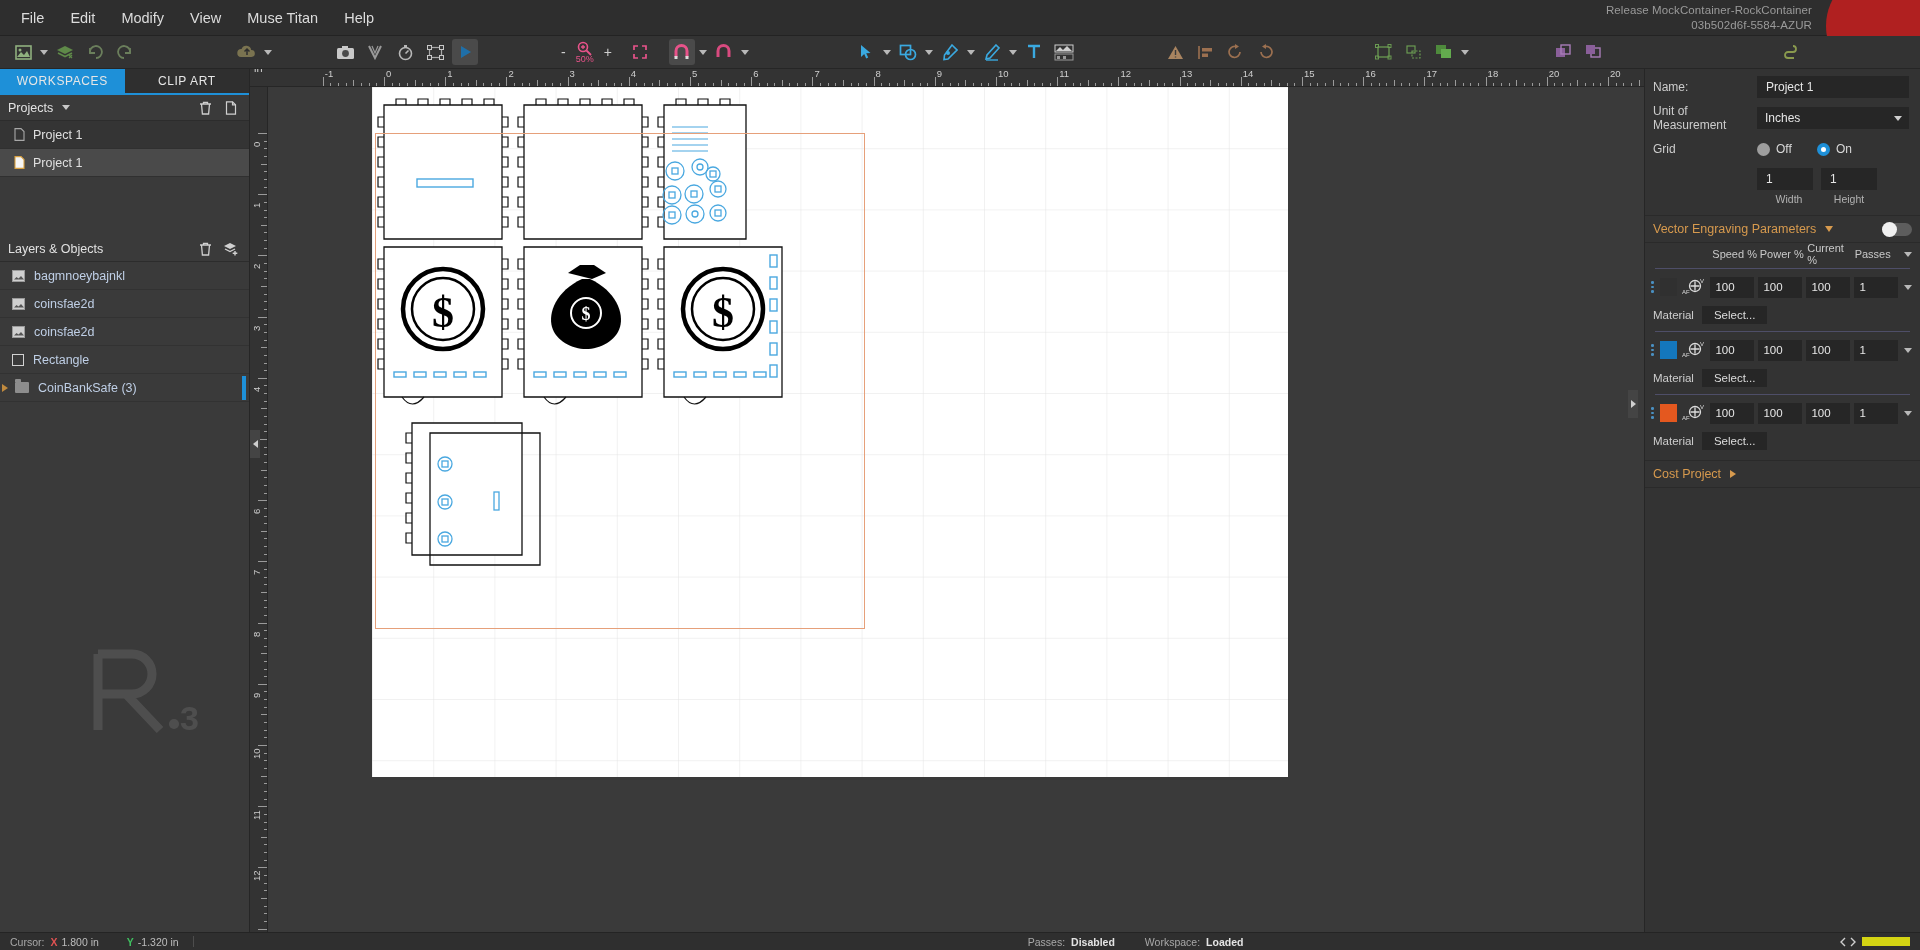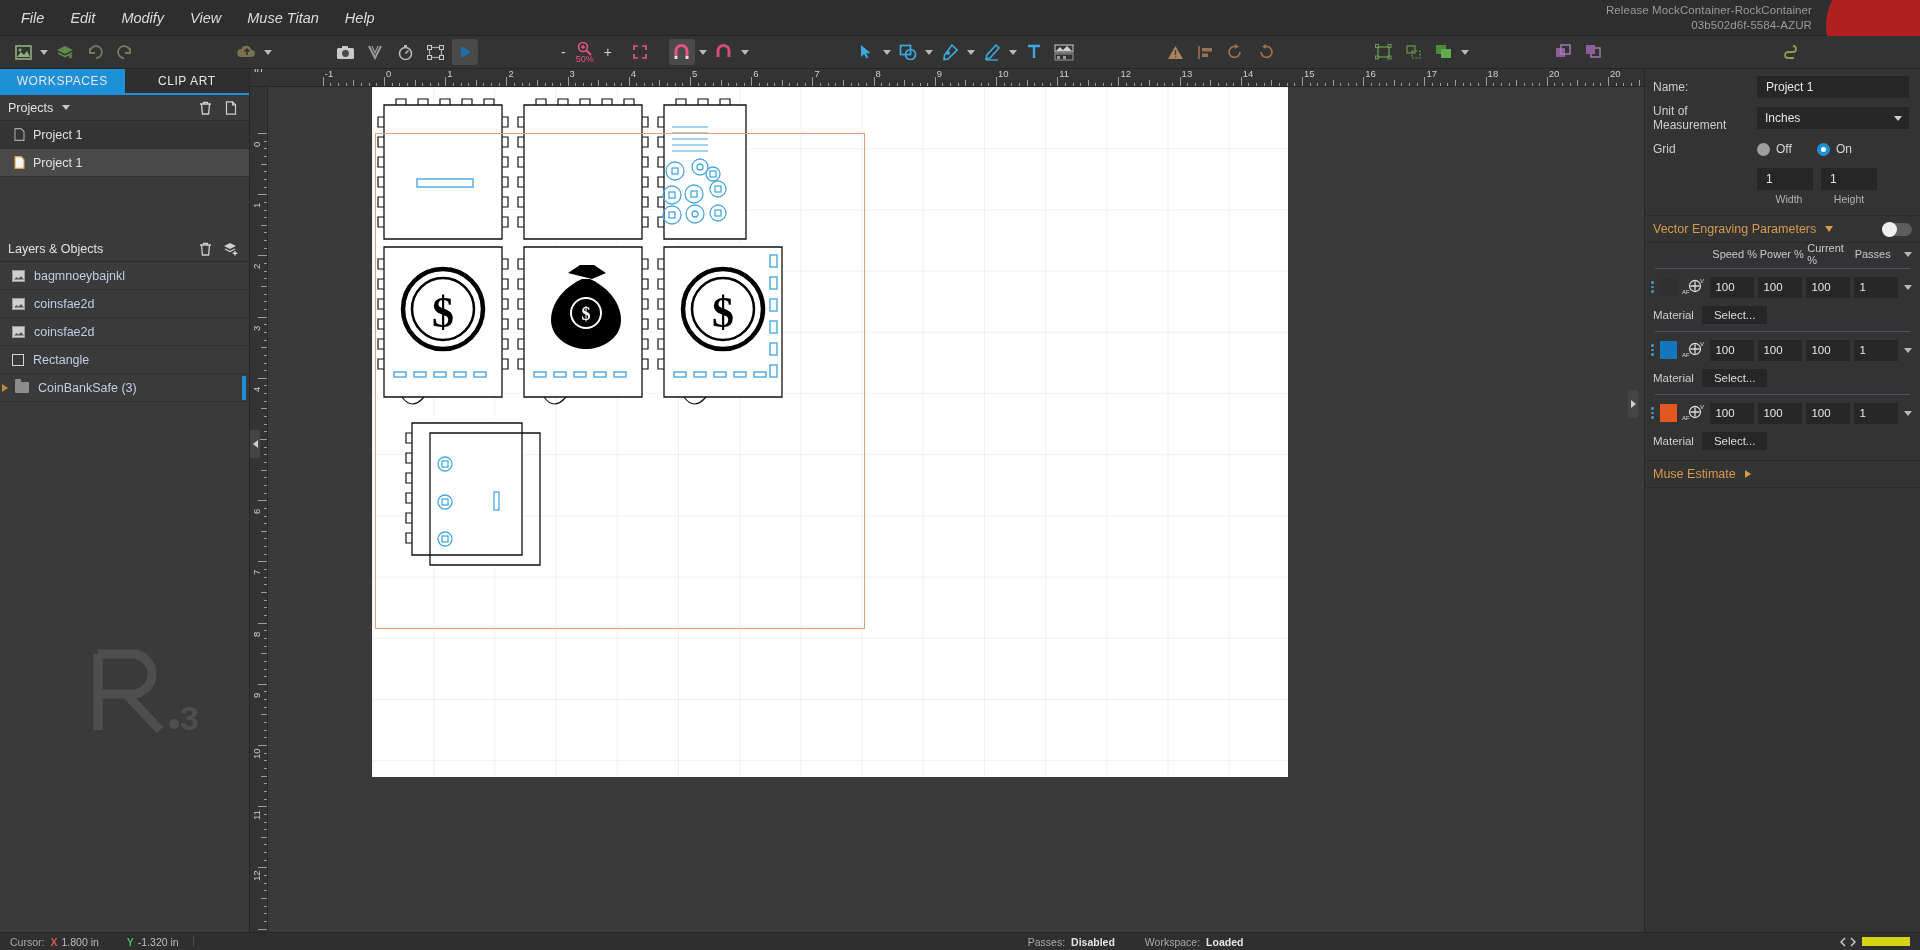"File" .menubar .mi { font-style: italic -> none }
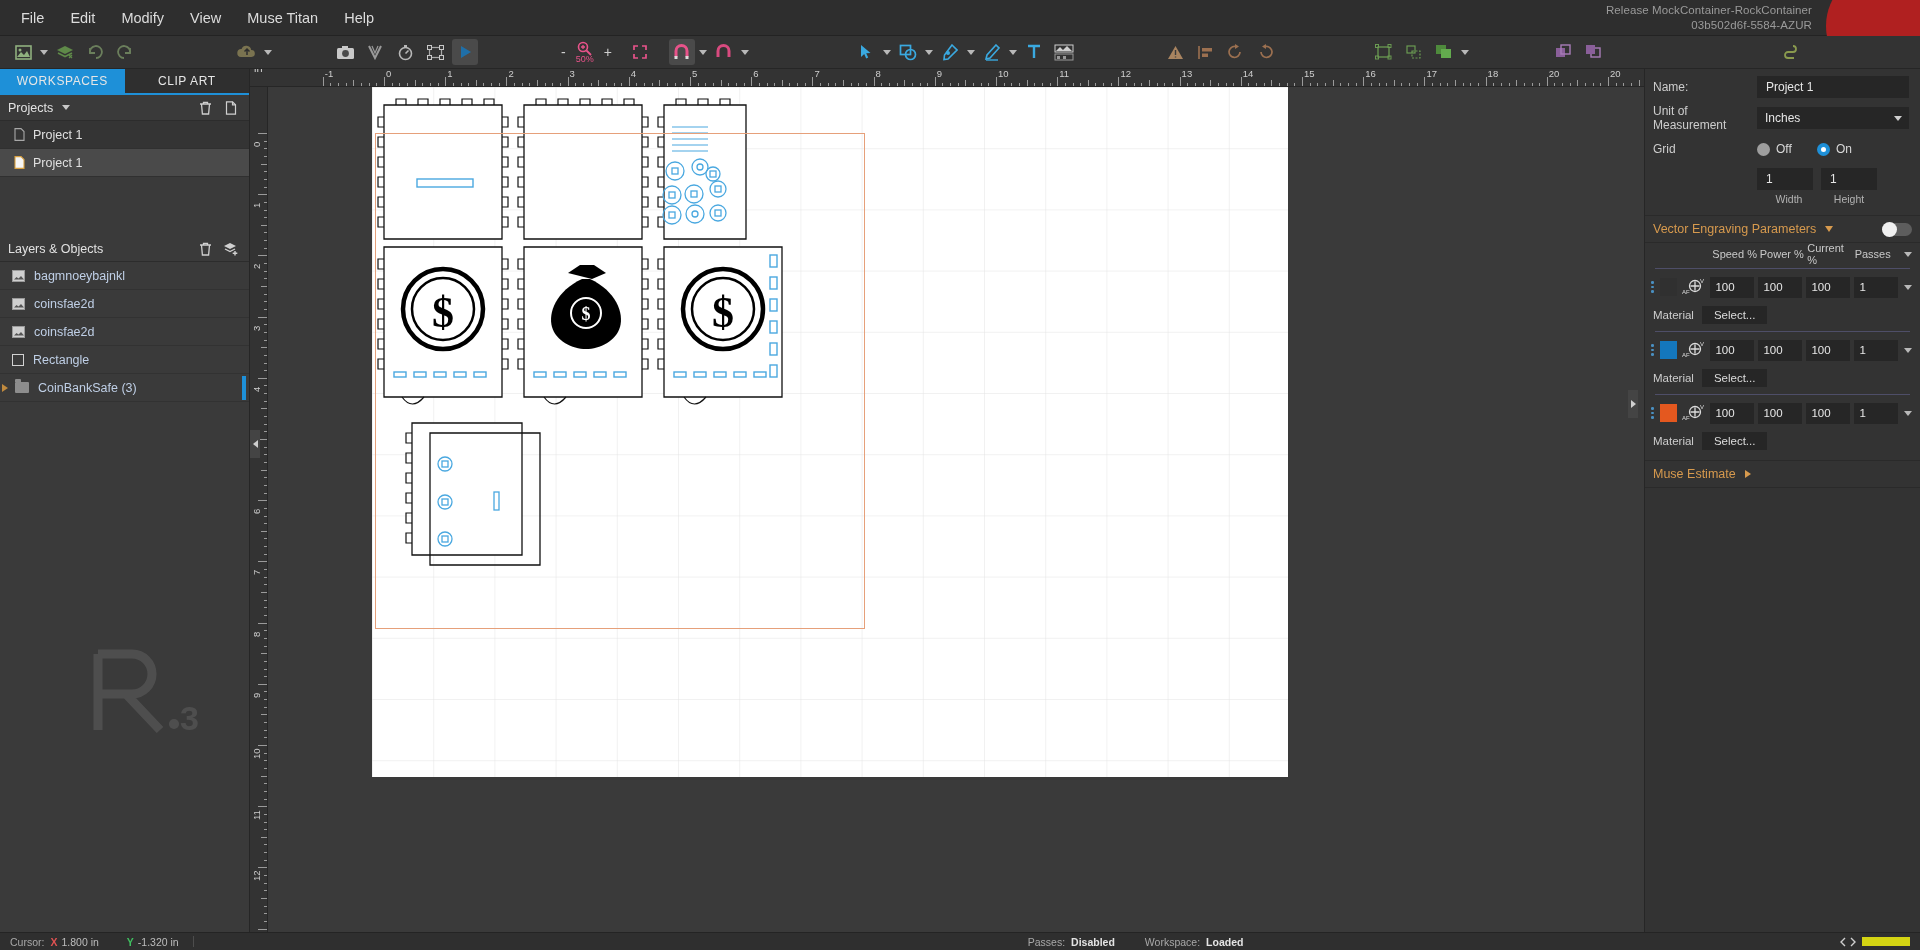"Muse Estimate" div.t { text: Muse Estimate -> Cost Project }
